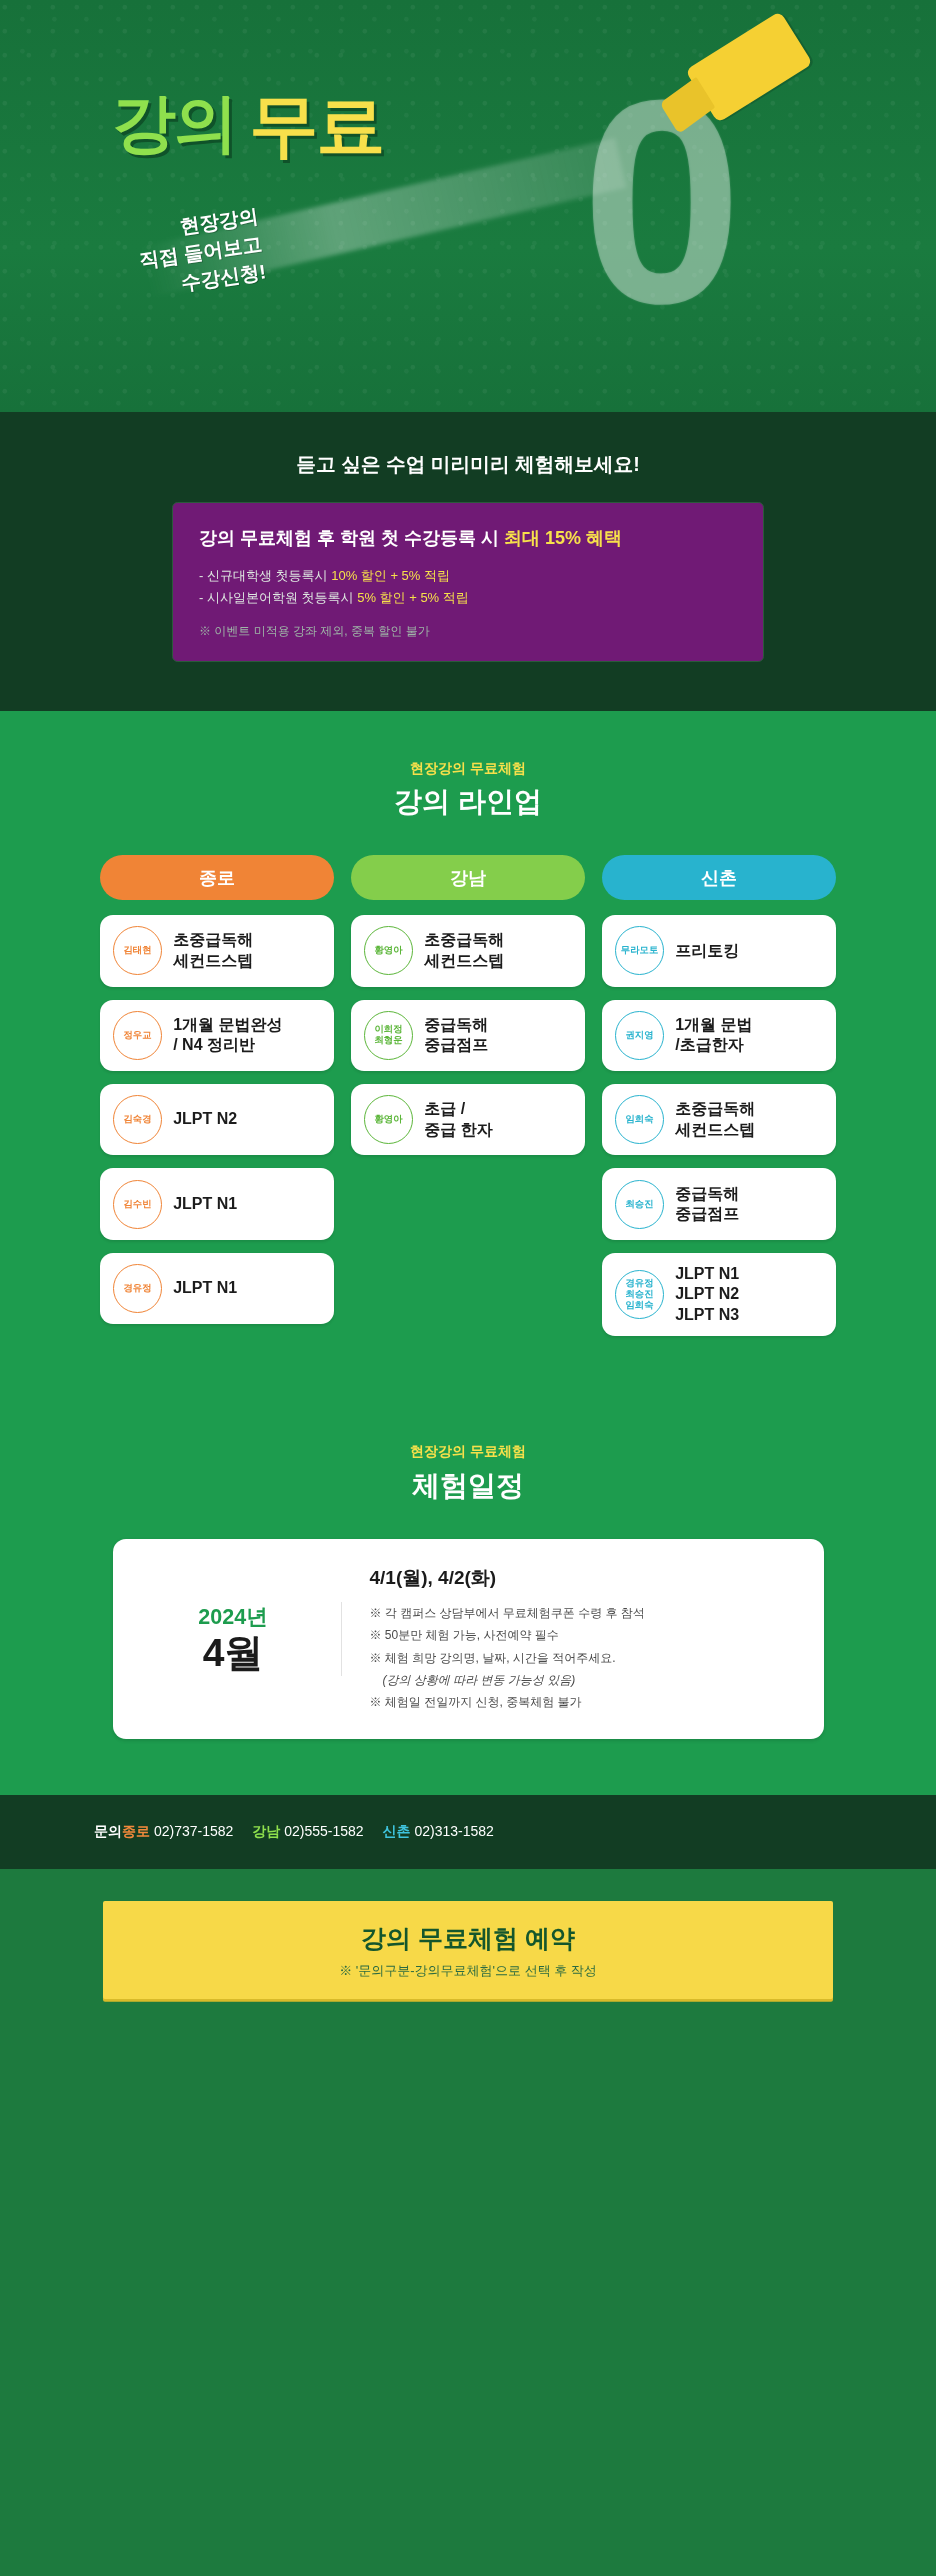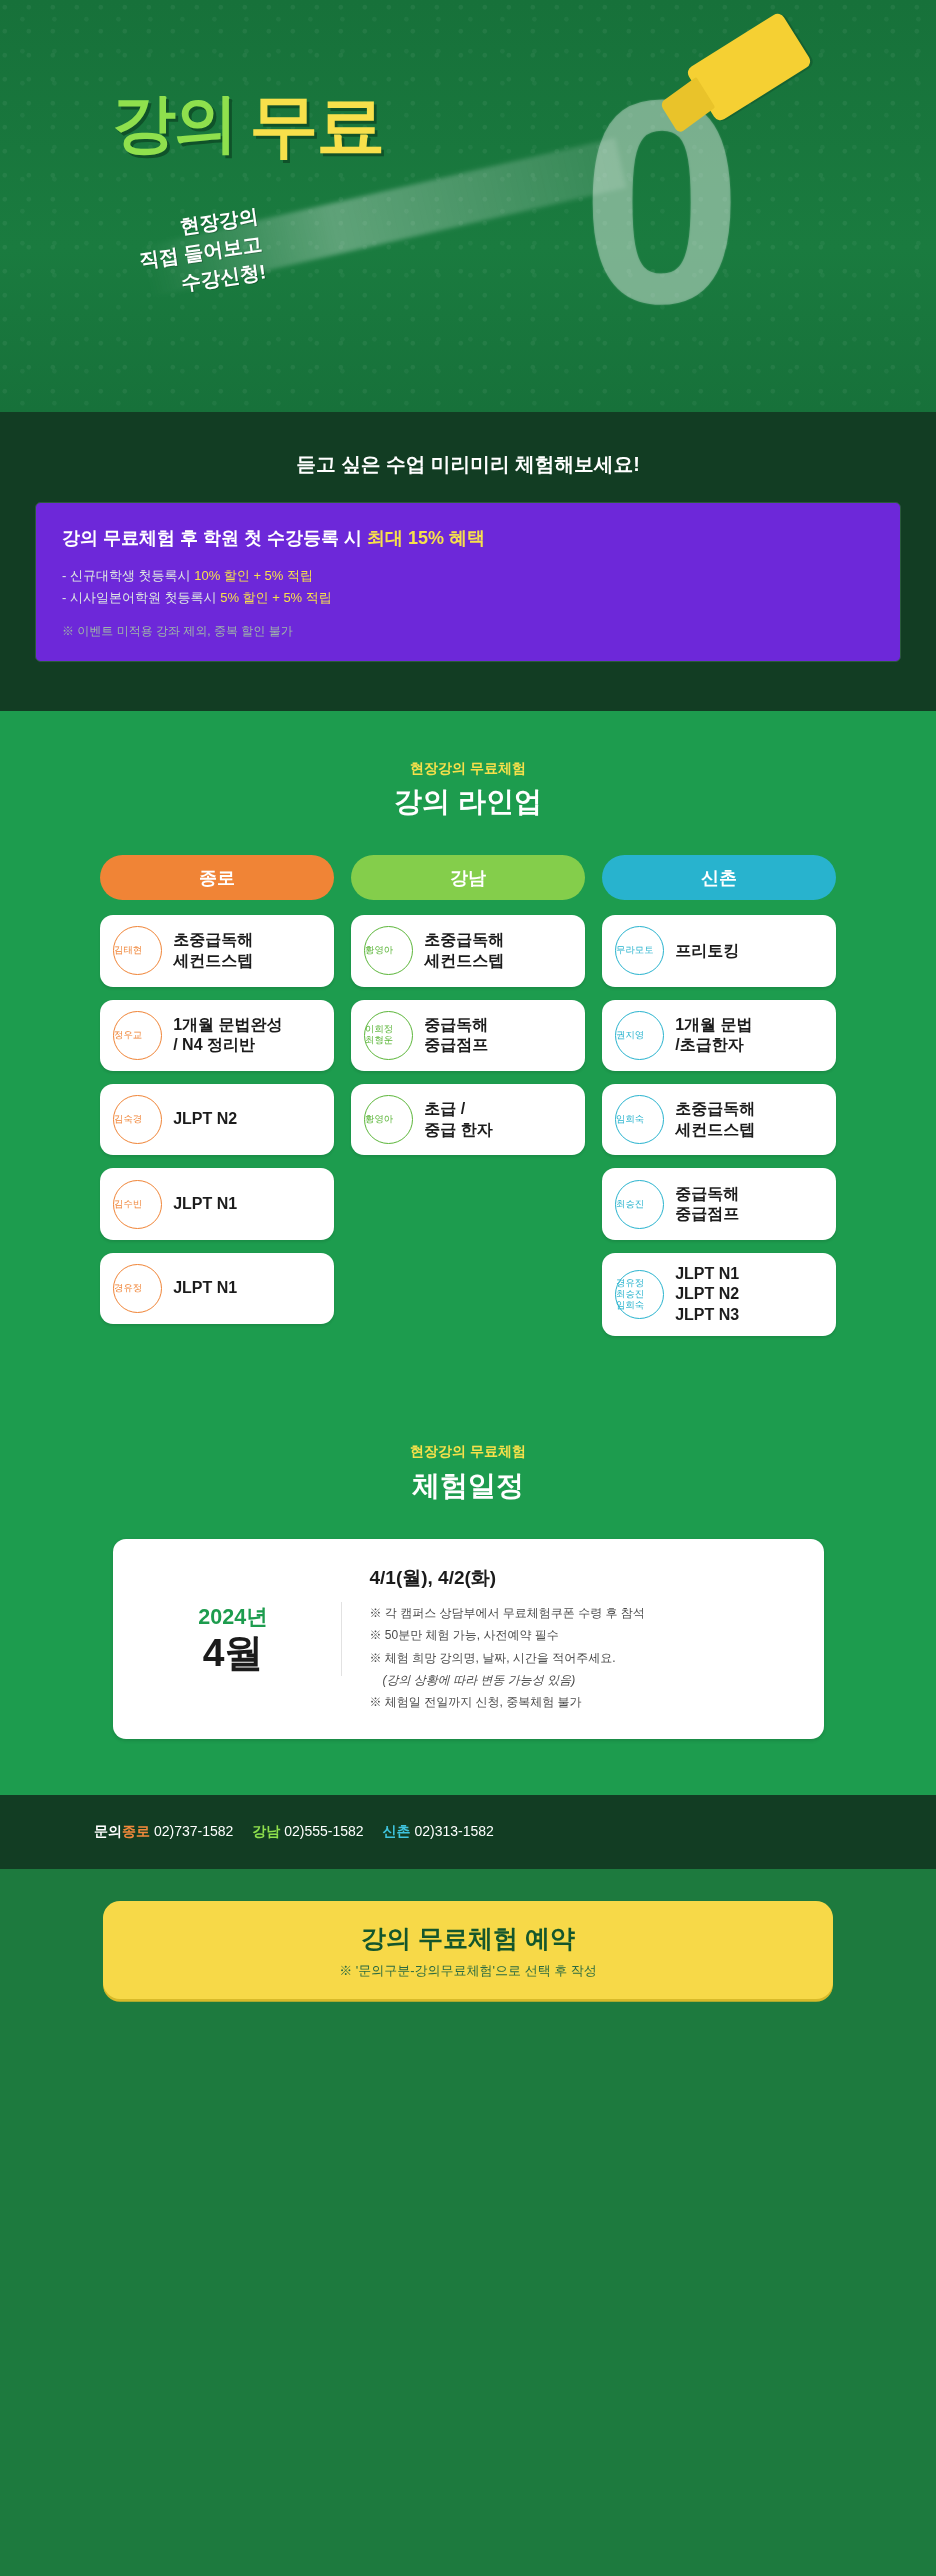"강의 무료체험 후 학원 첫" .benefit-box { background: #6d28d9 -> #701a75; width: 866px -> 592px }
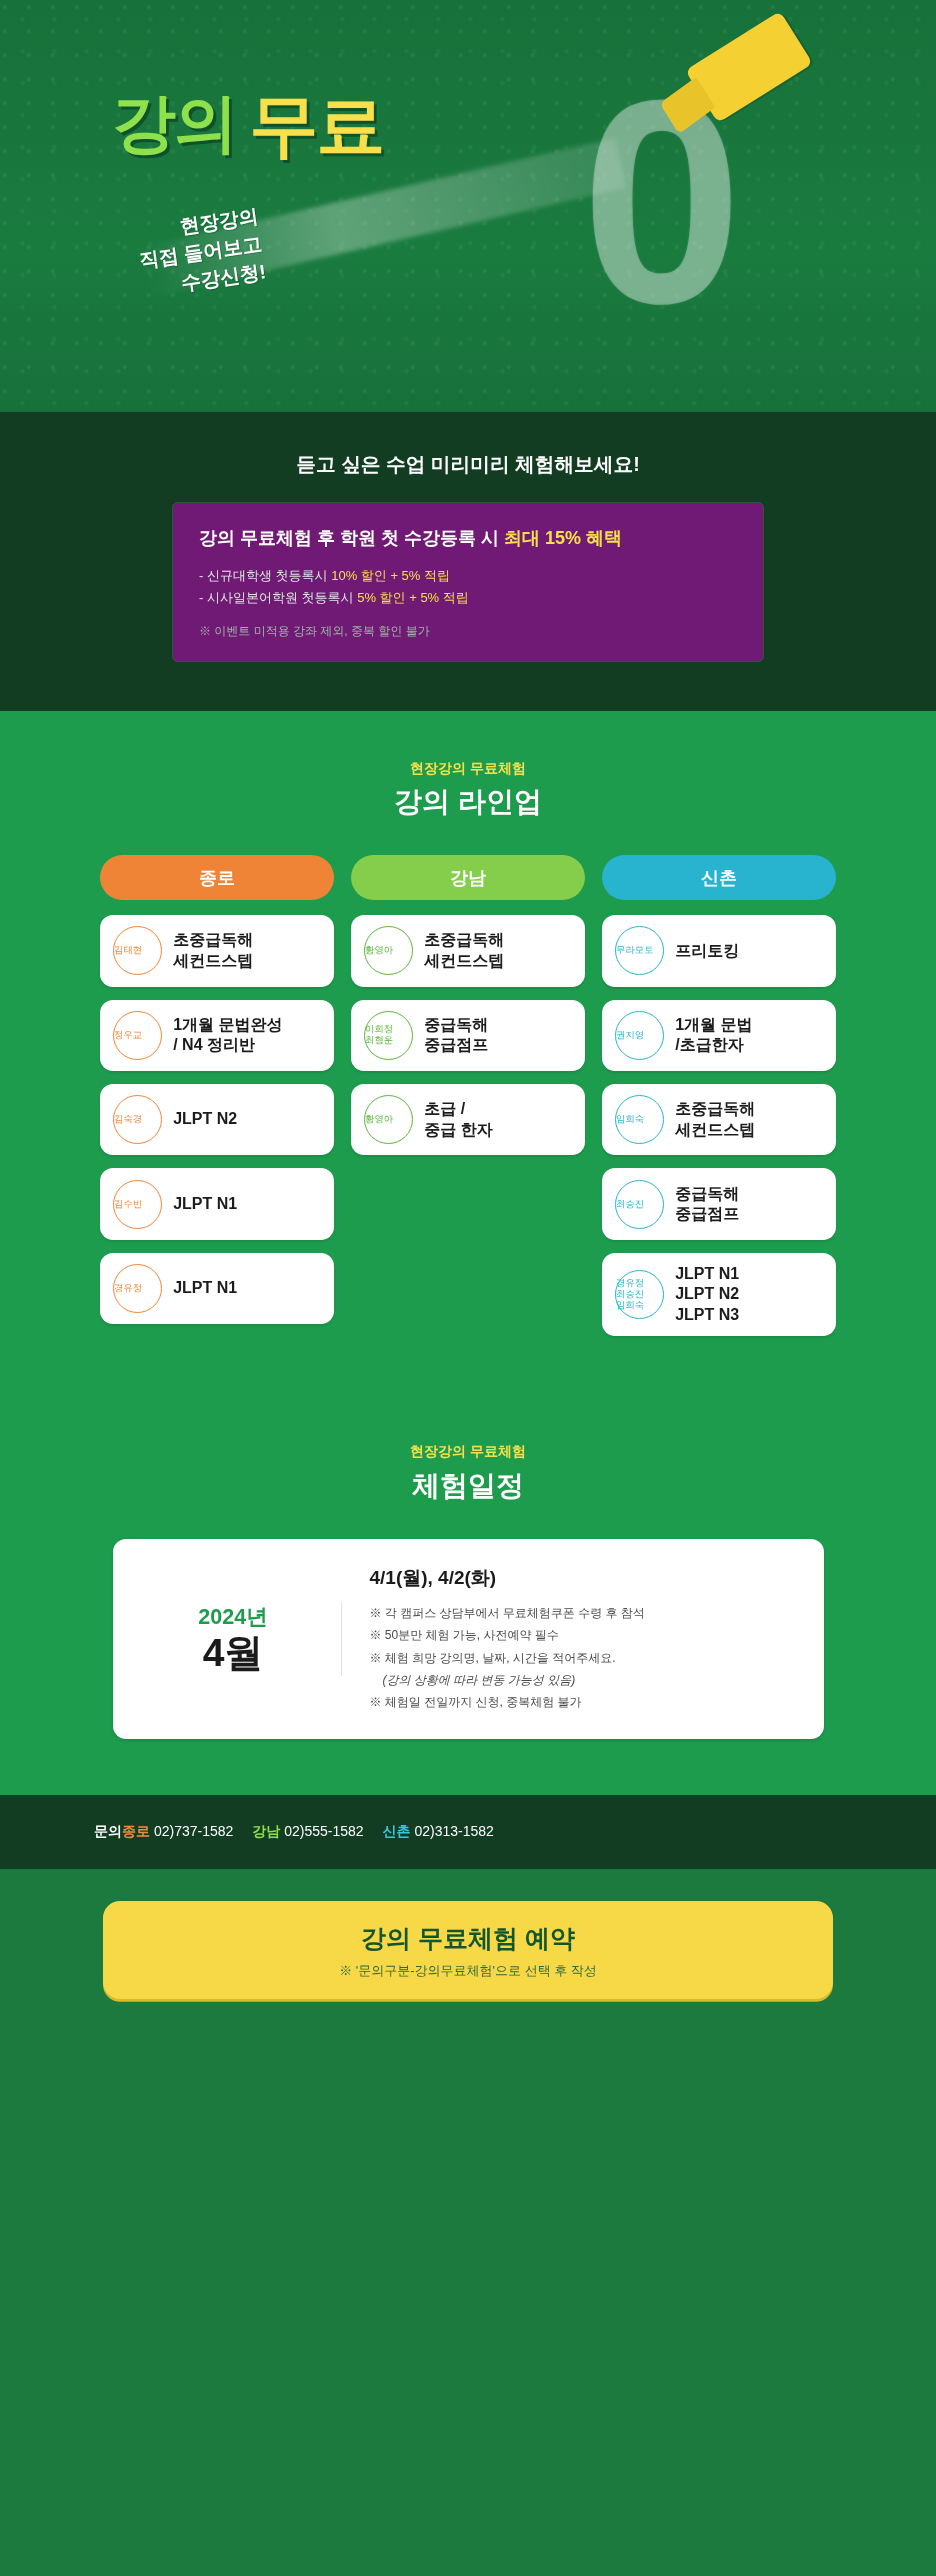"김태현" .teacher { align-items: flex-start -> center; font-weight: normal -> bold }
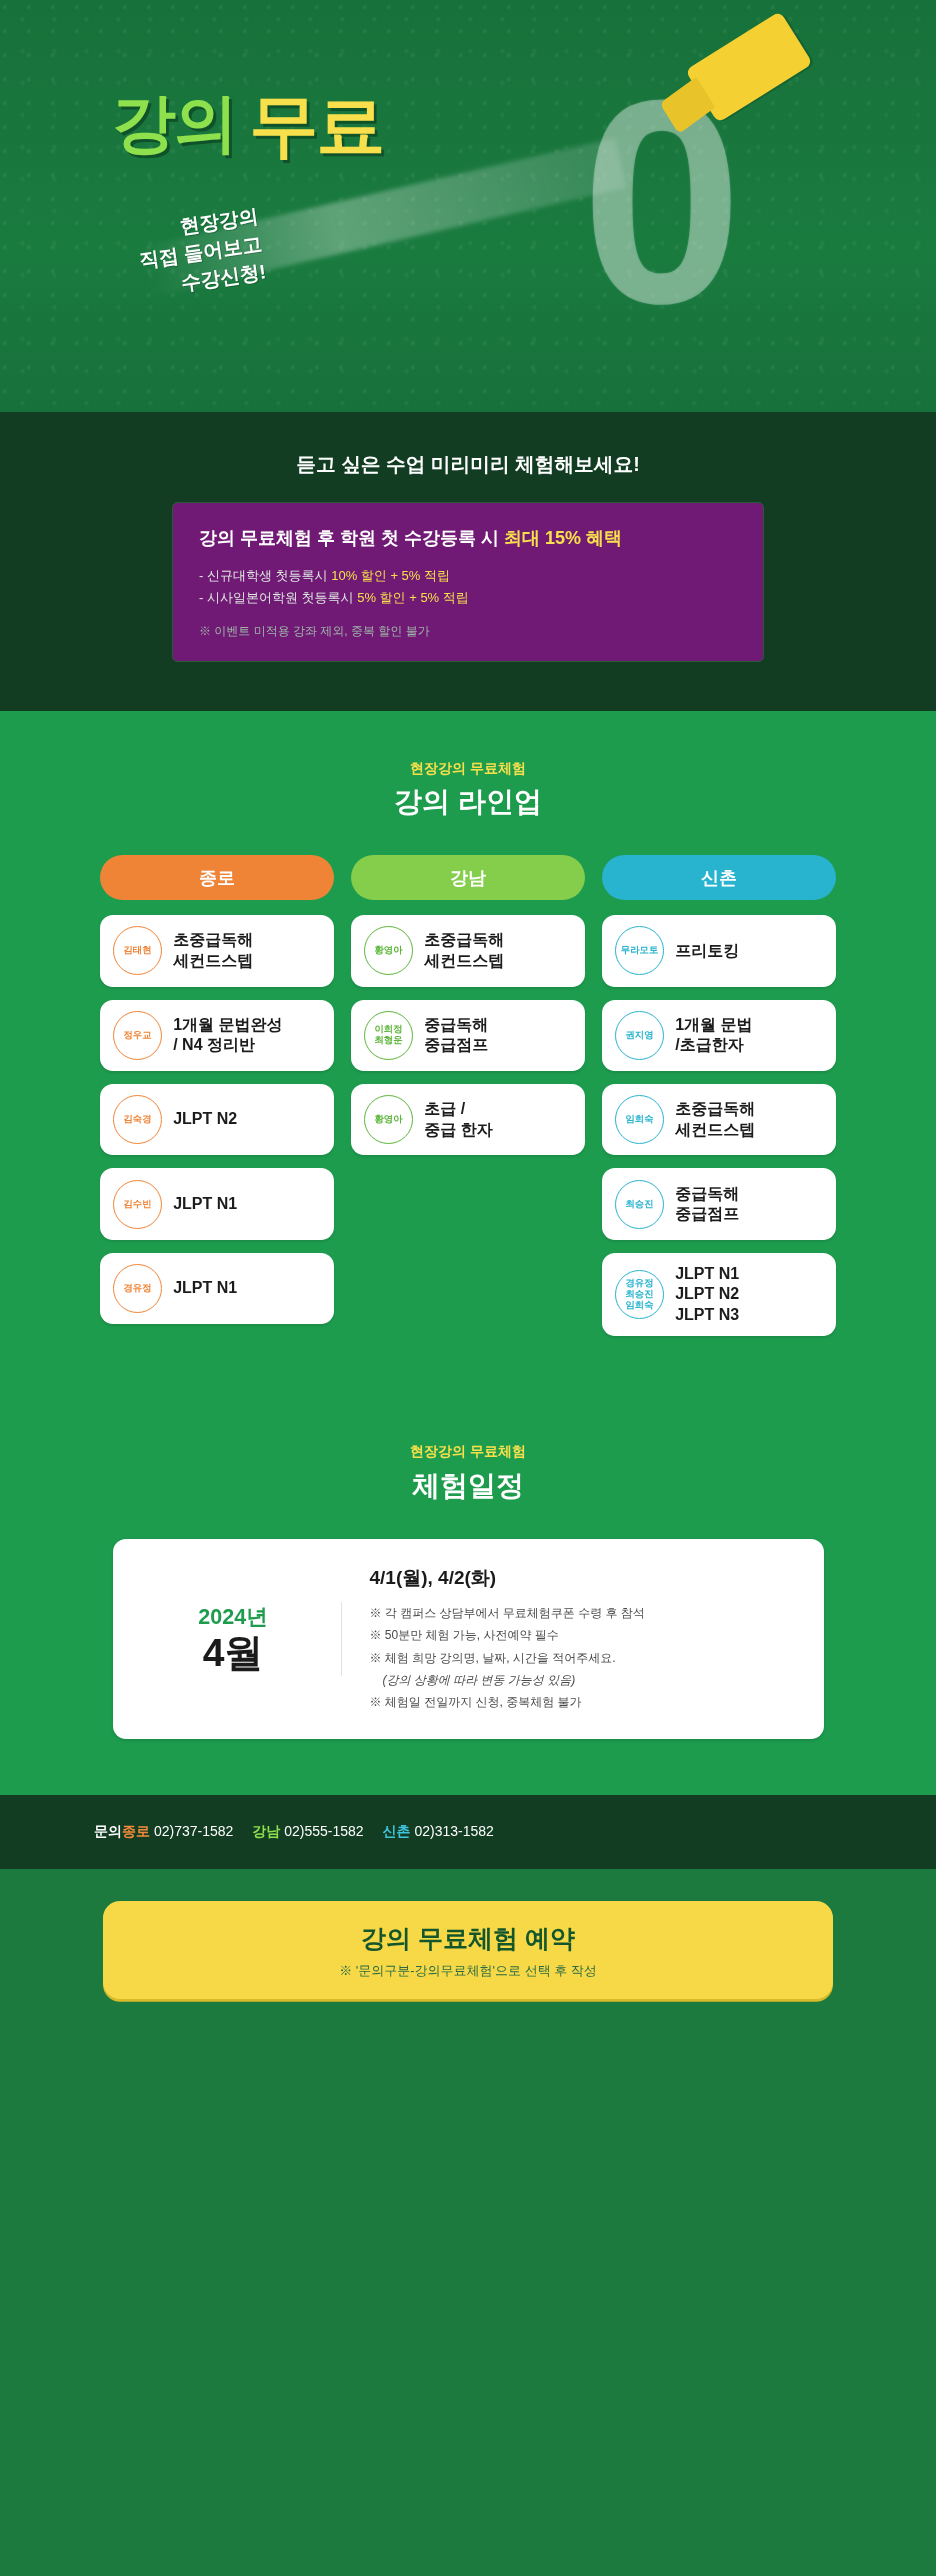"강의 무료체험 예약" .cta { border-radius: 17px -> 2px }
